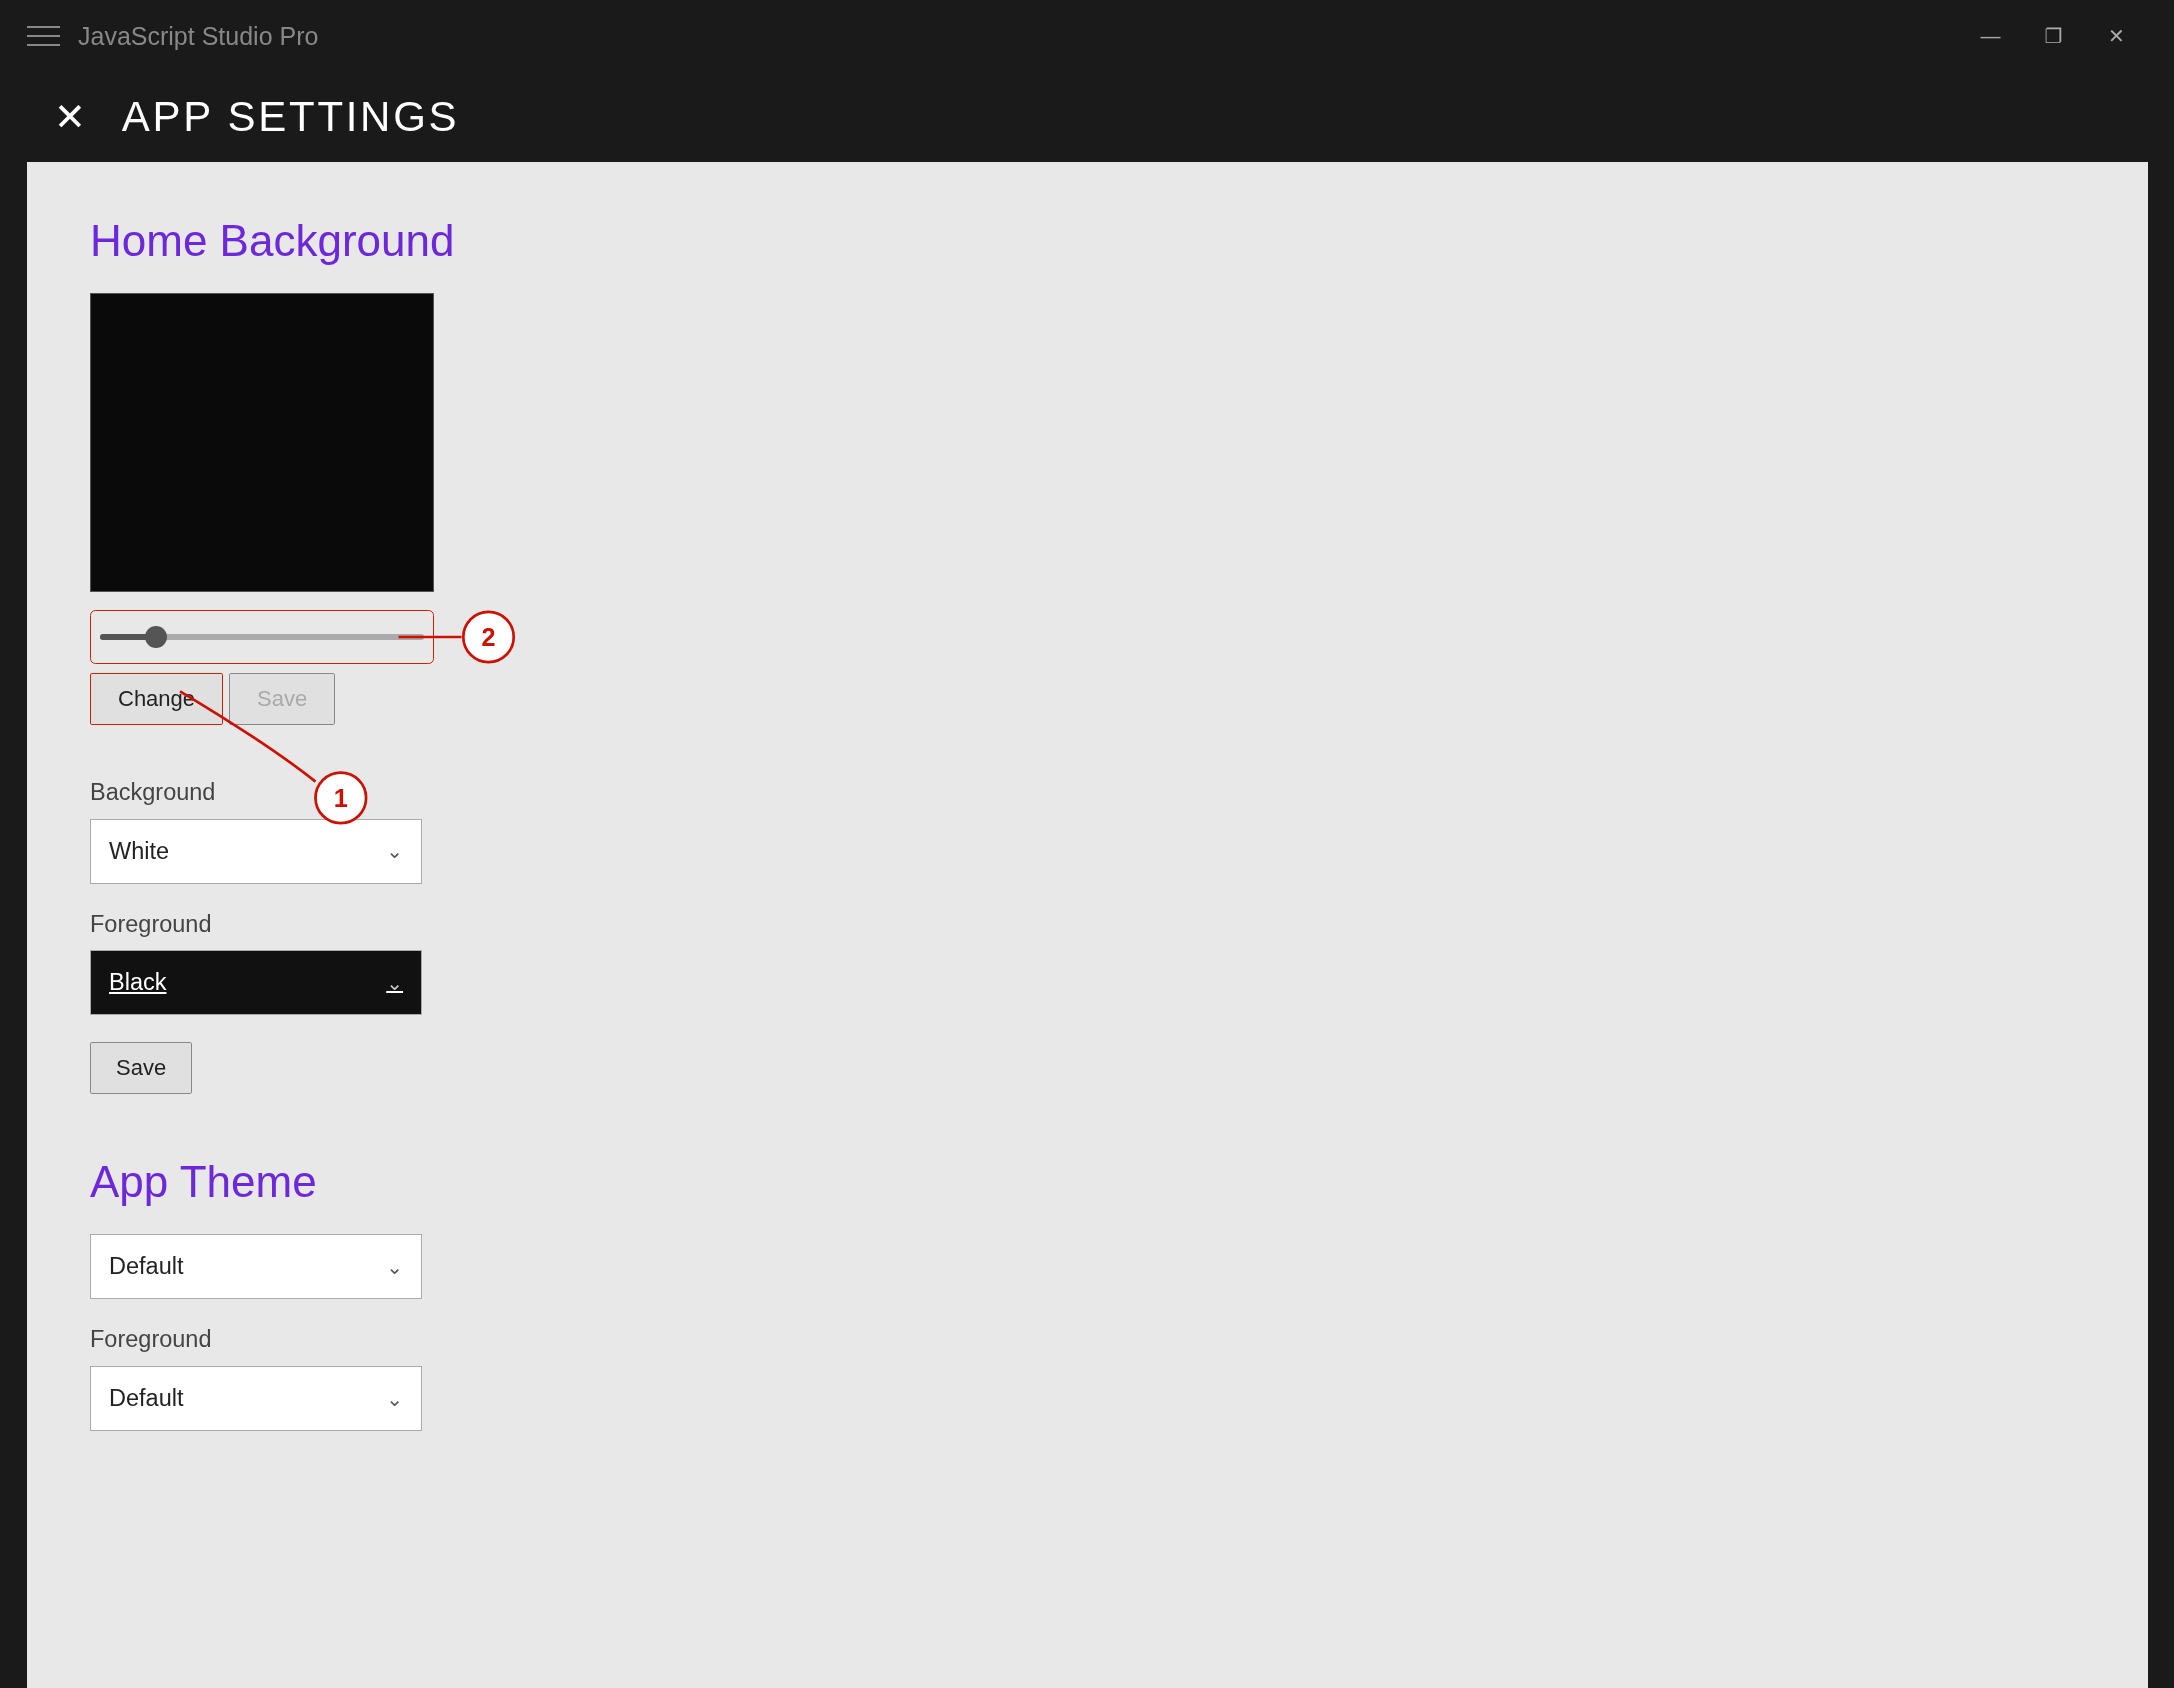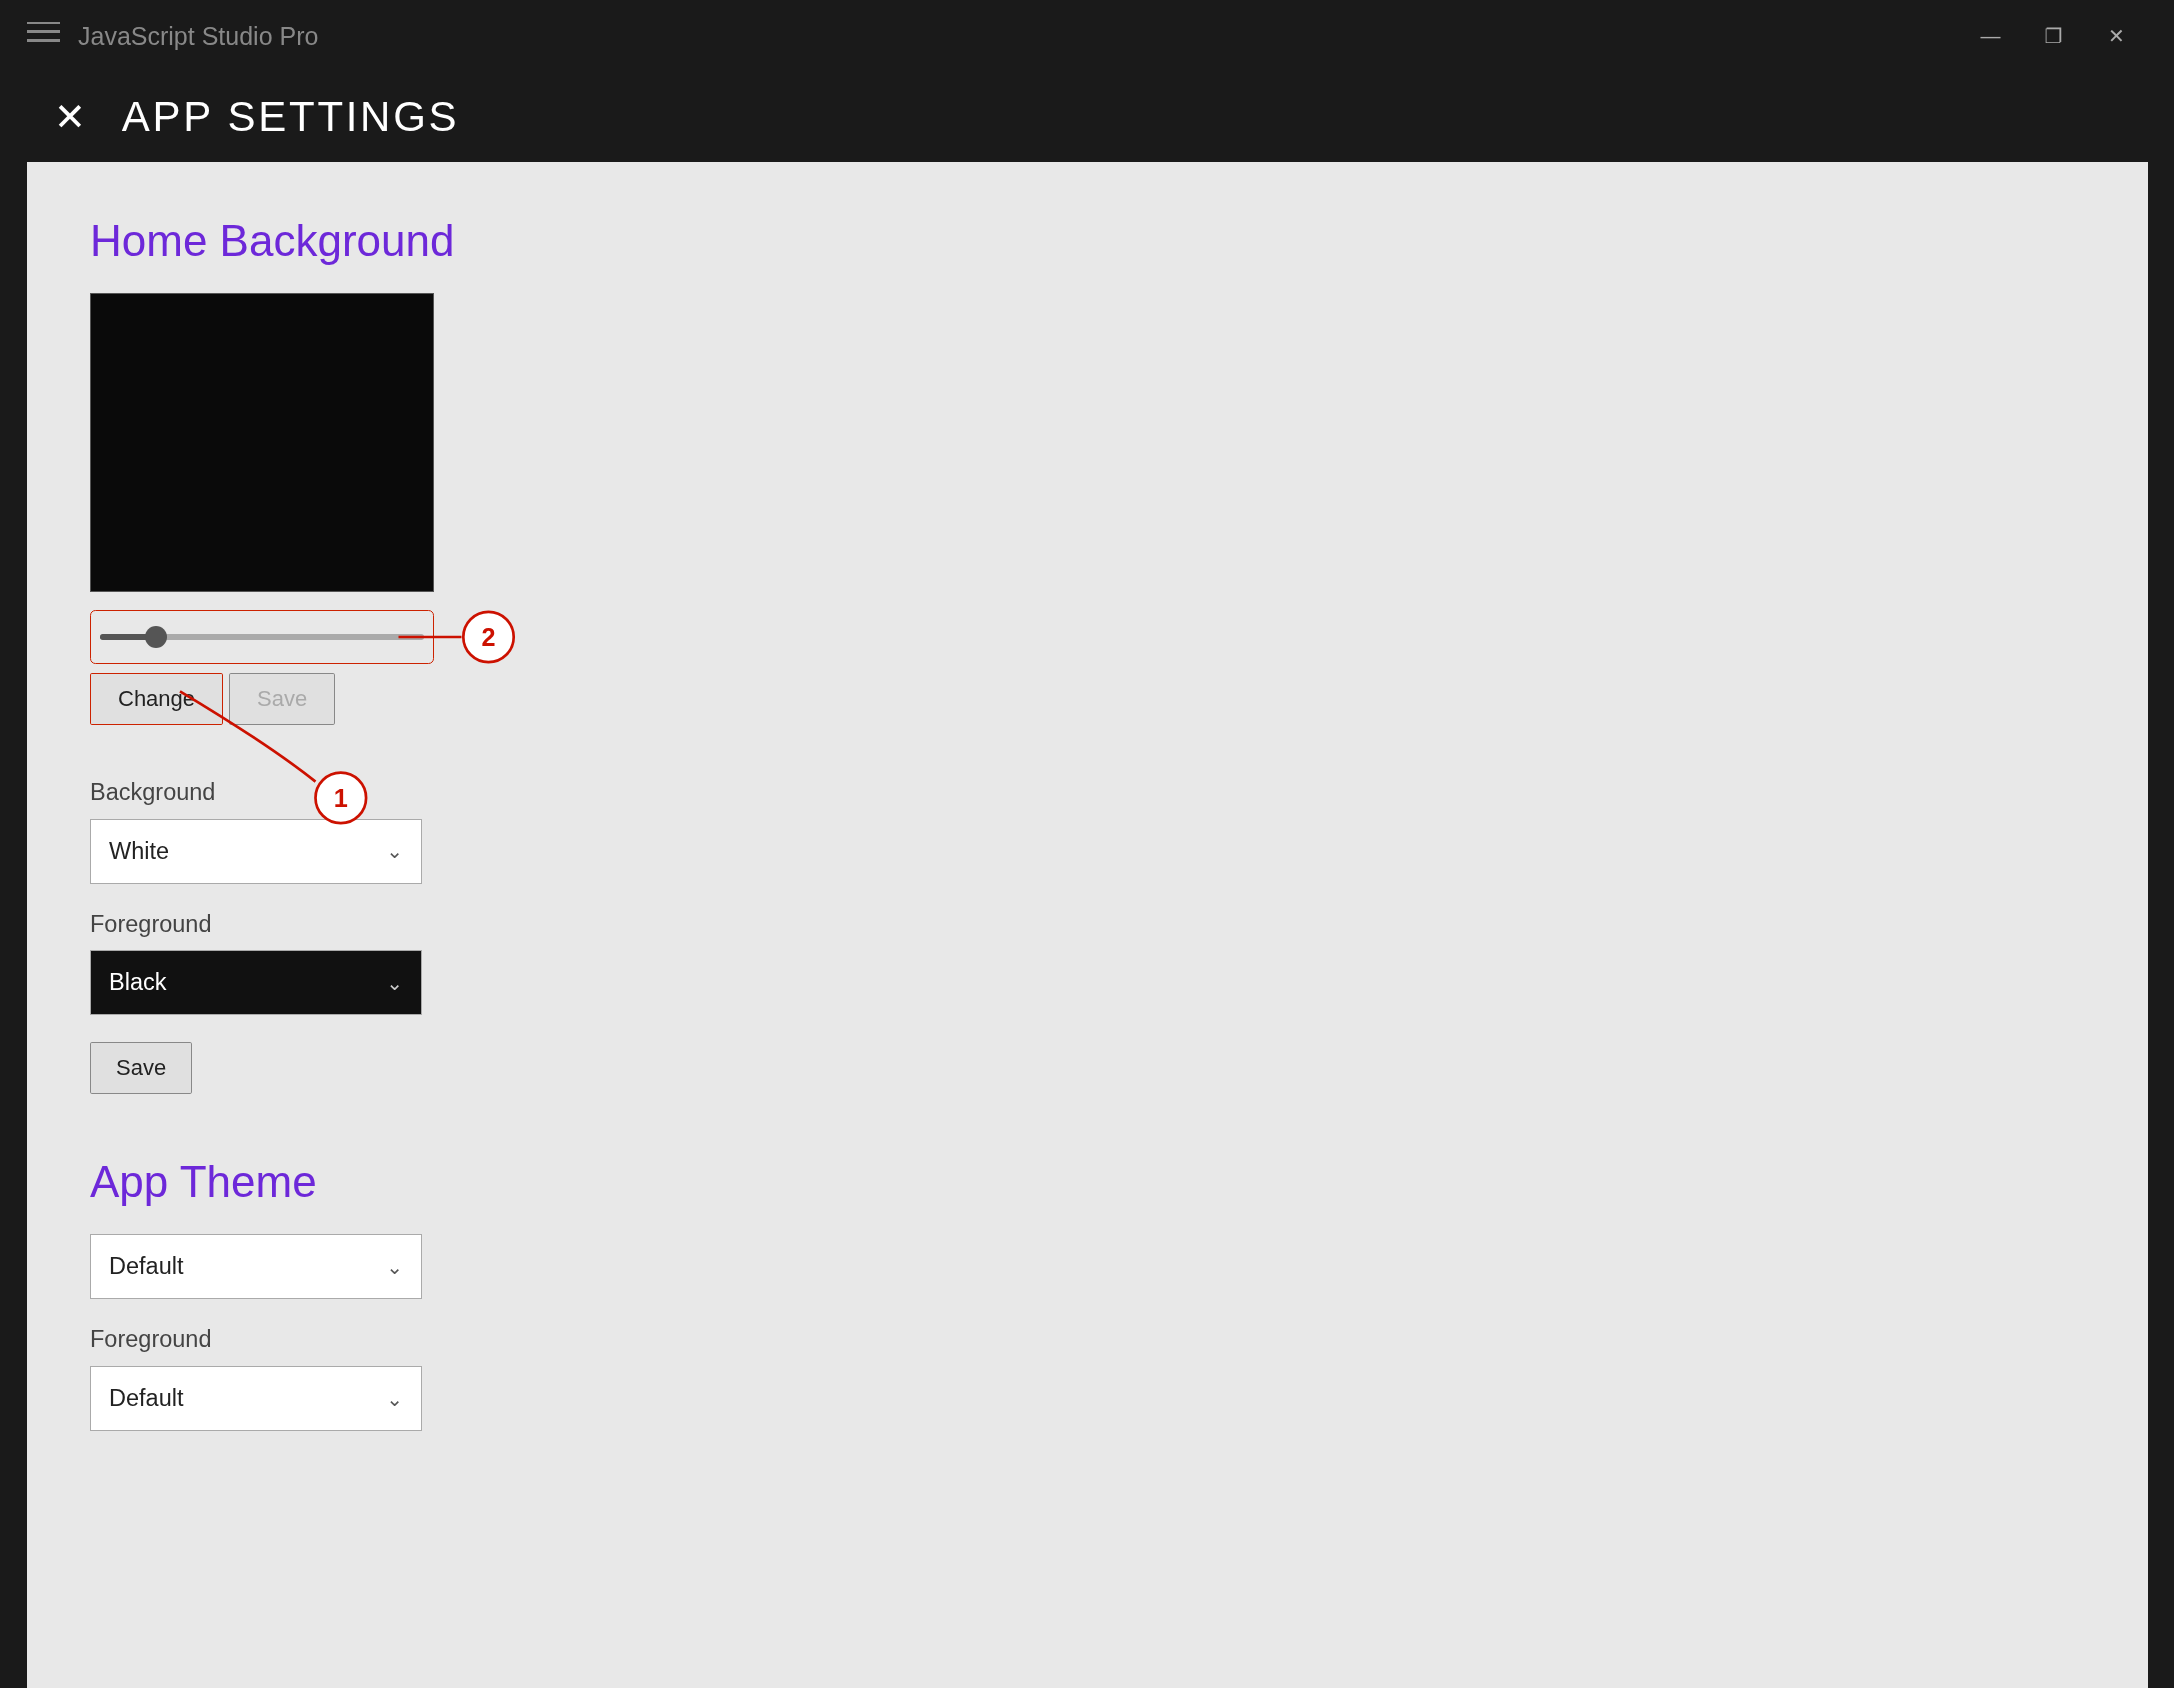"JavaScript Studio Pro" .title-bar-left { align-items: none -> center }
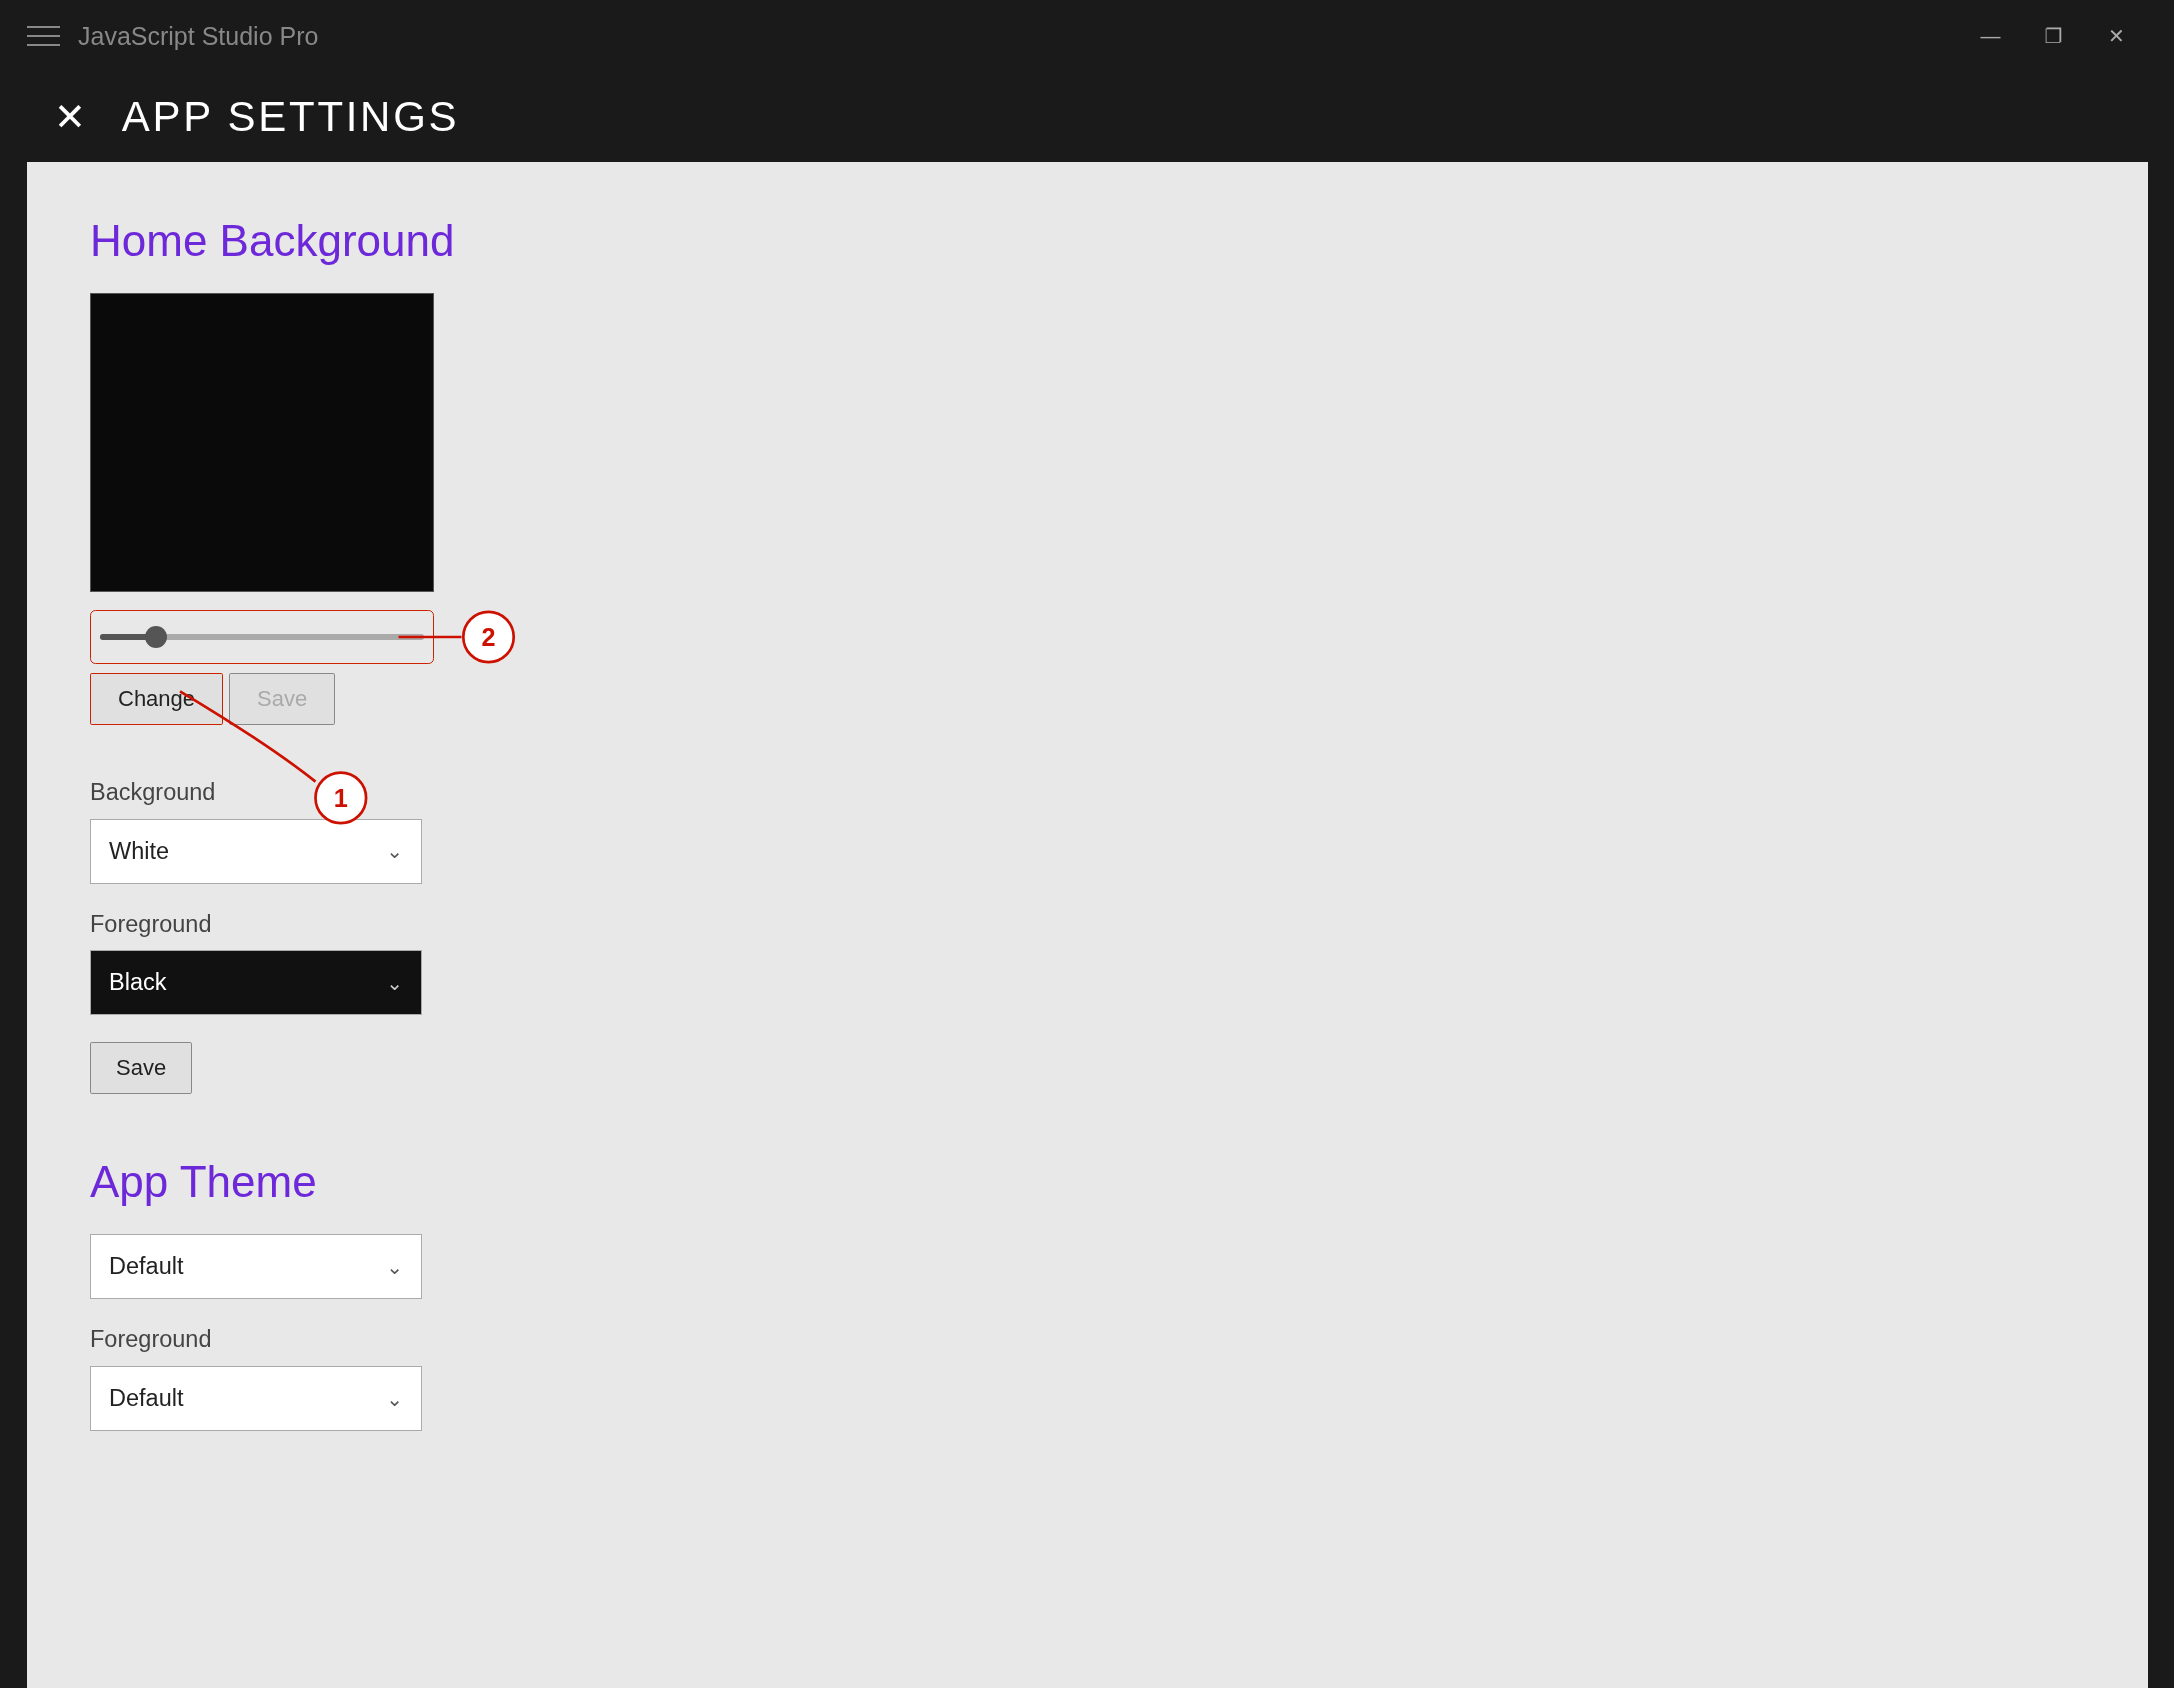"Black" .dropdown-select.black-bg { text-decoration: none -> underline }
